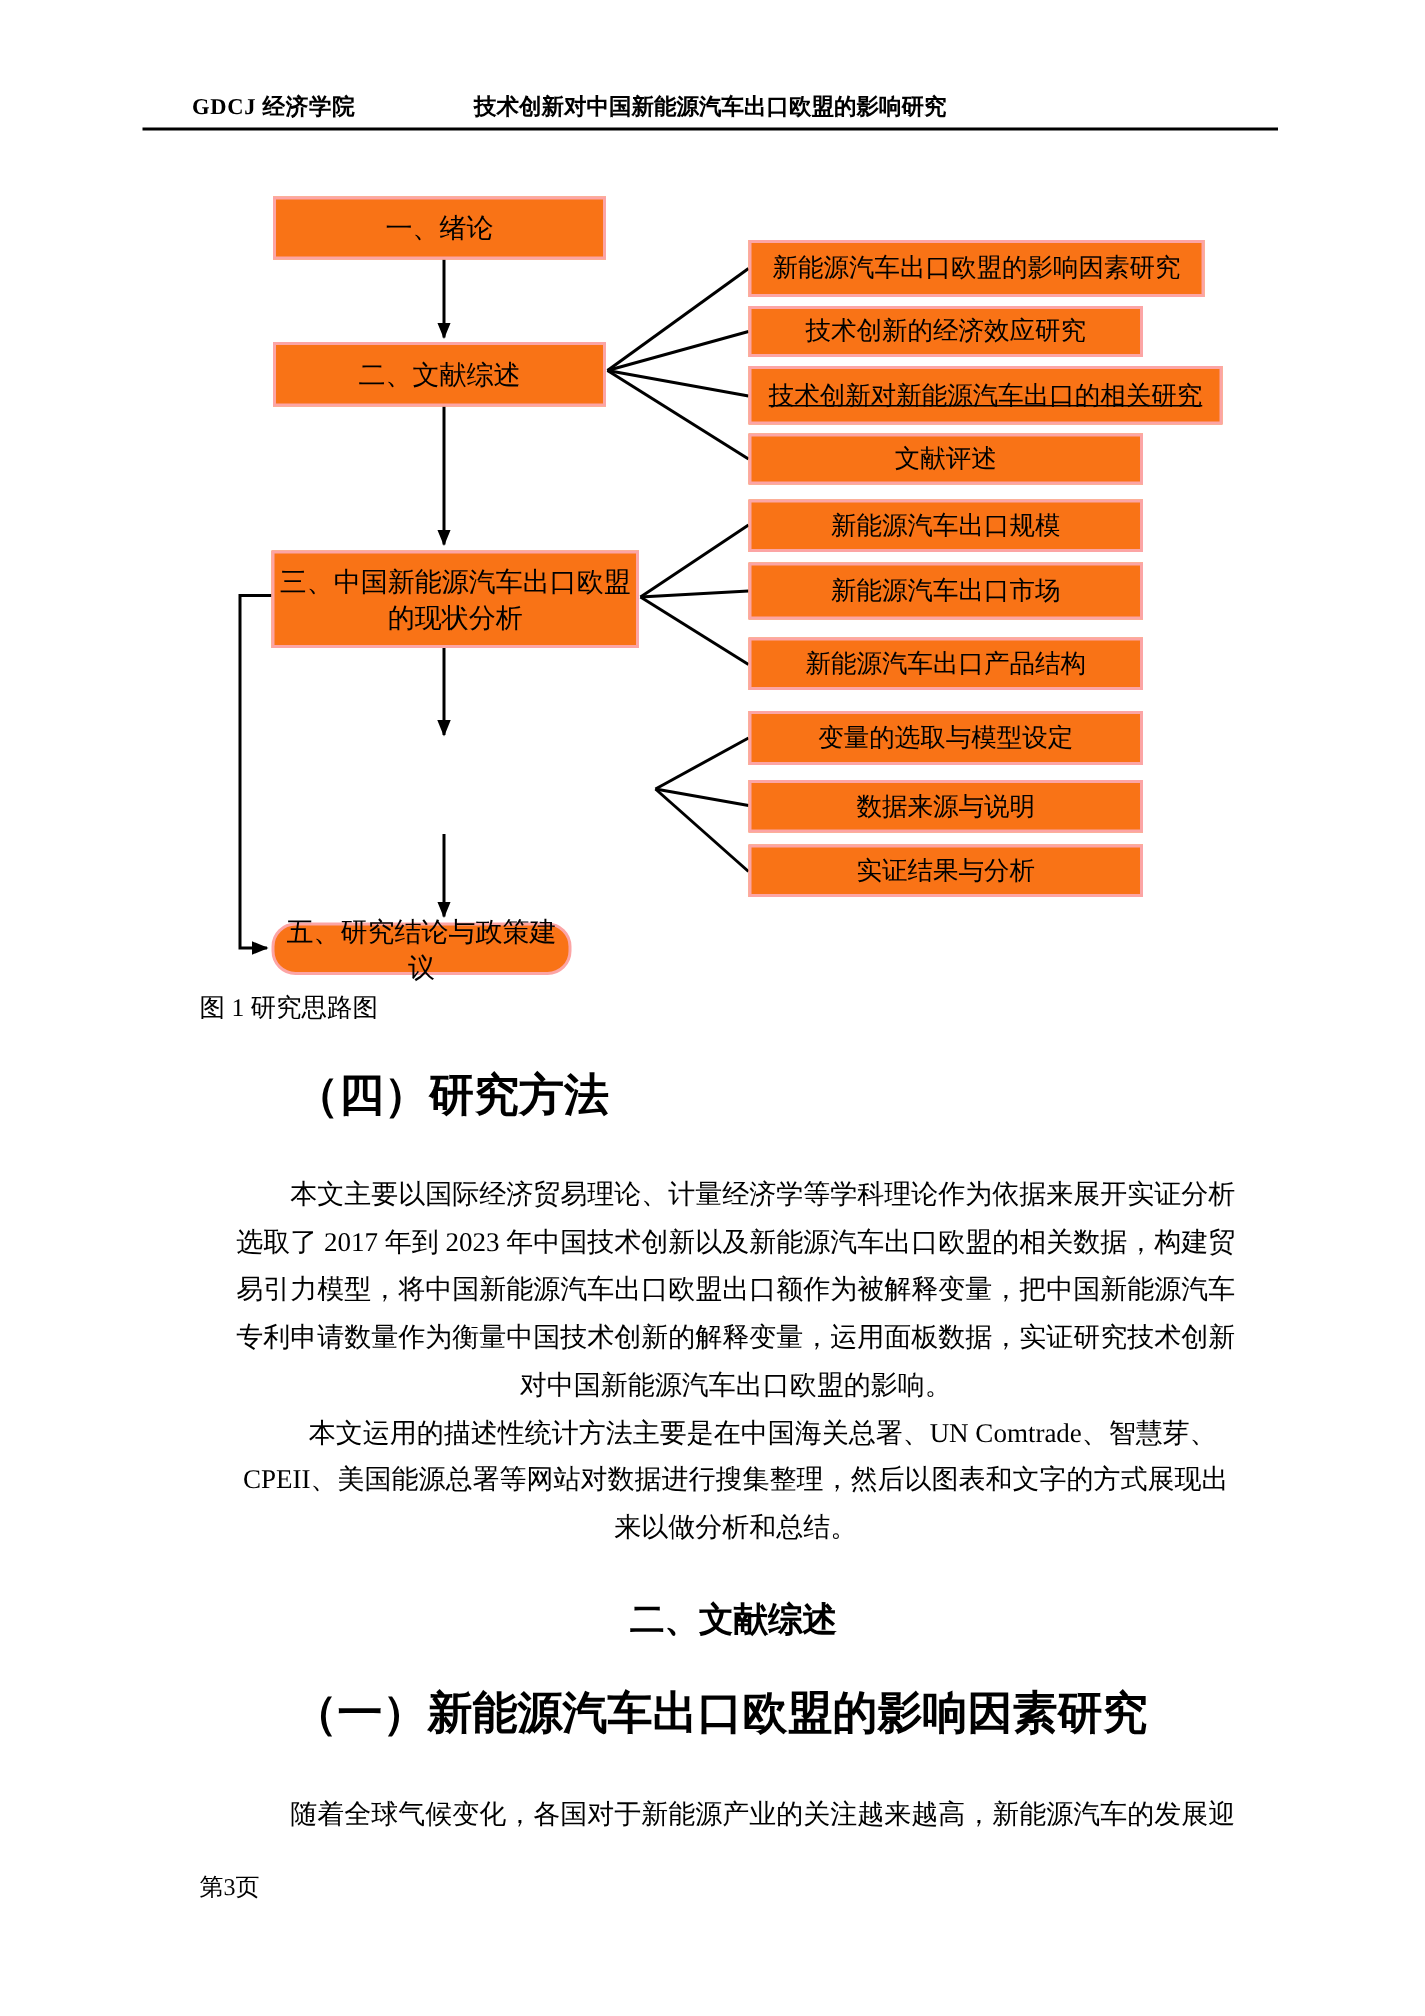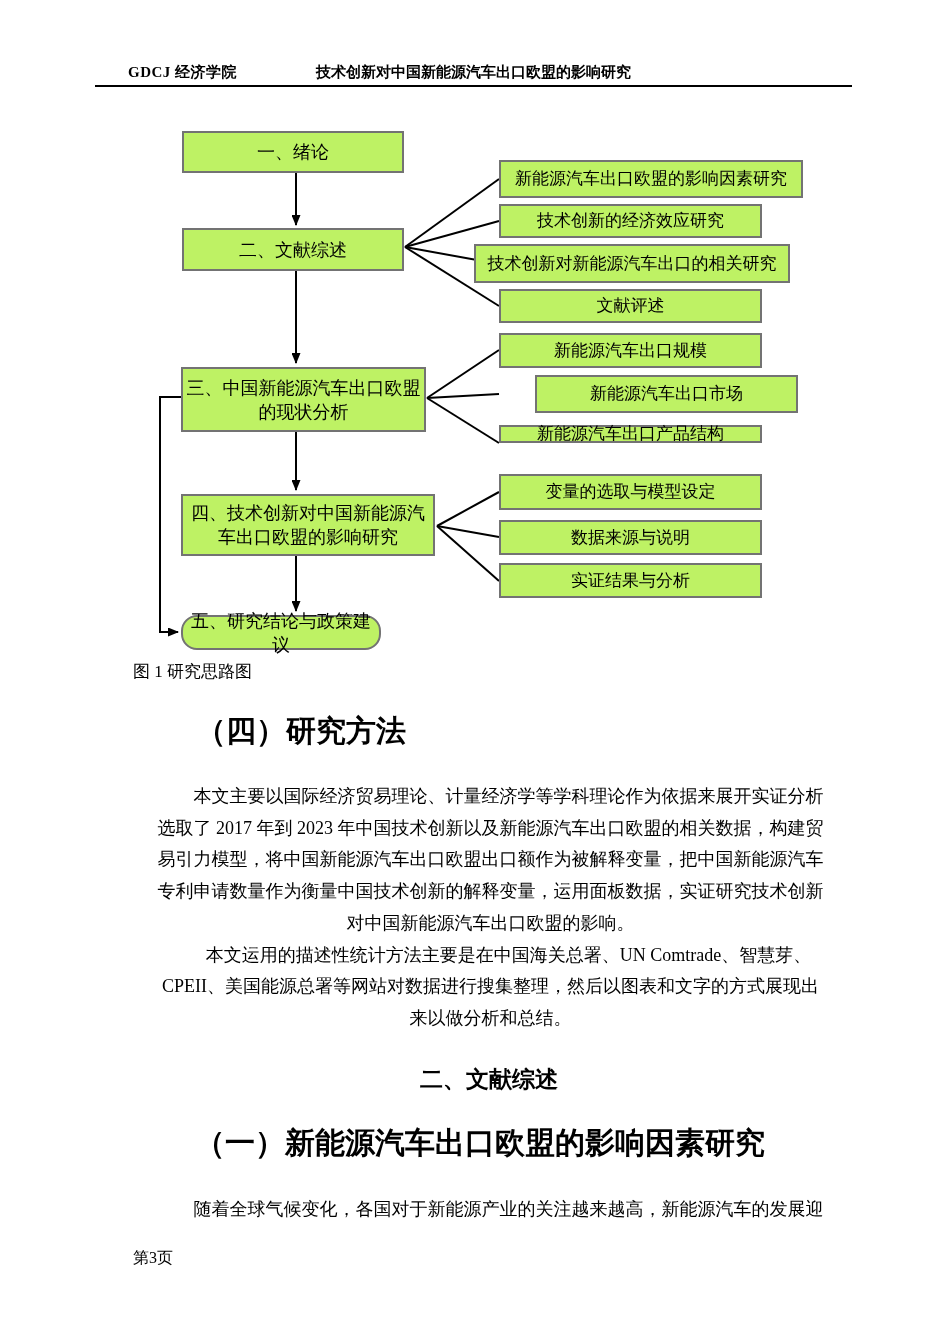"一、绪论" .fbox { background: #bef264 -> #f97316; border: 2px solid #737373 -> 2px solid #fca5a5 }
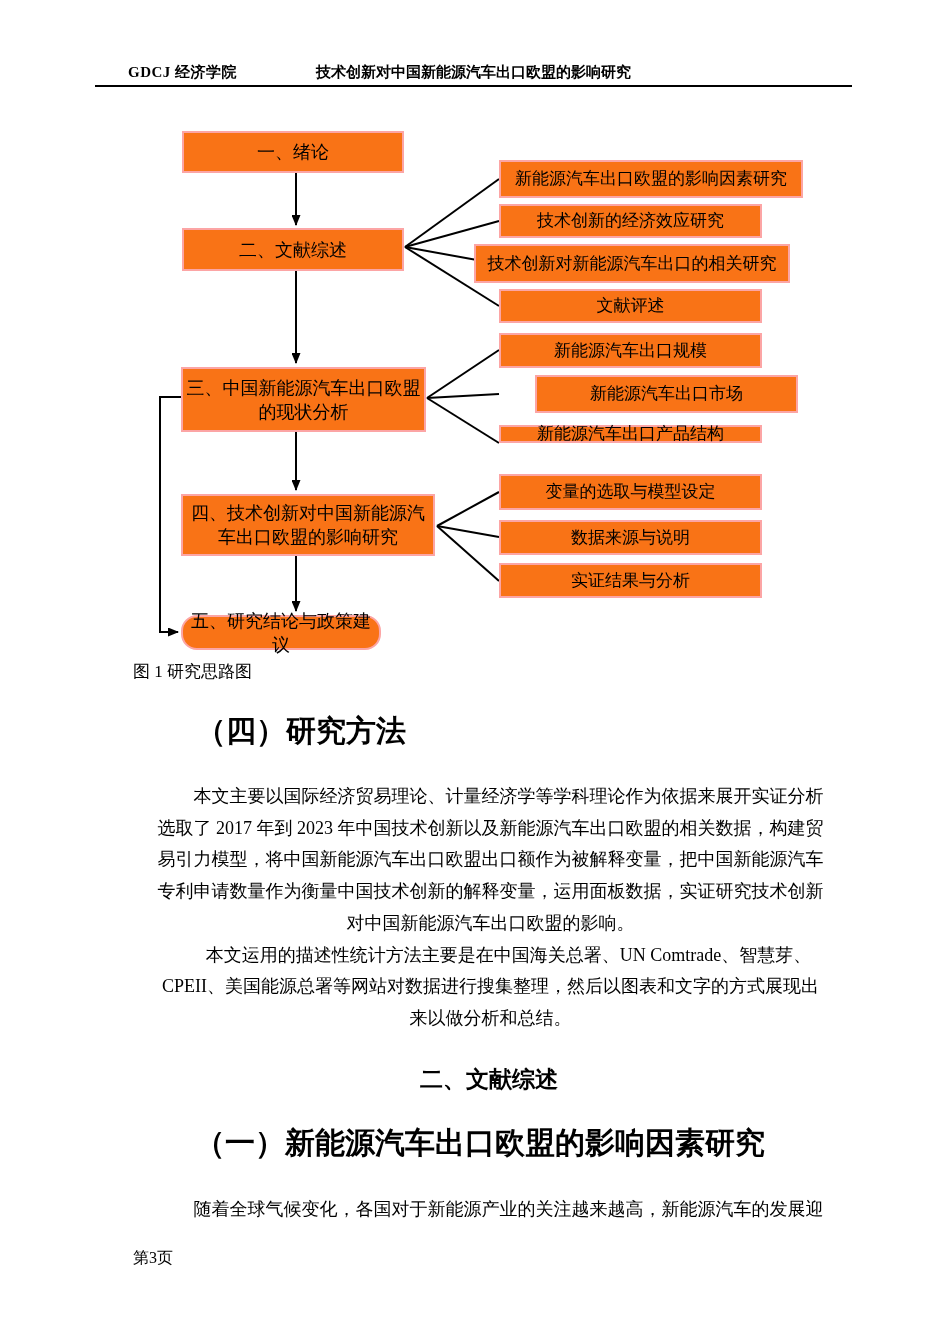"技术创新对新能源汽车出口的相关研究" div.fbox { left: 474px -> 499px; text-decoration: none -> underline }
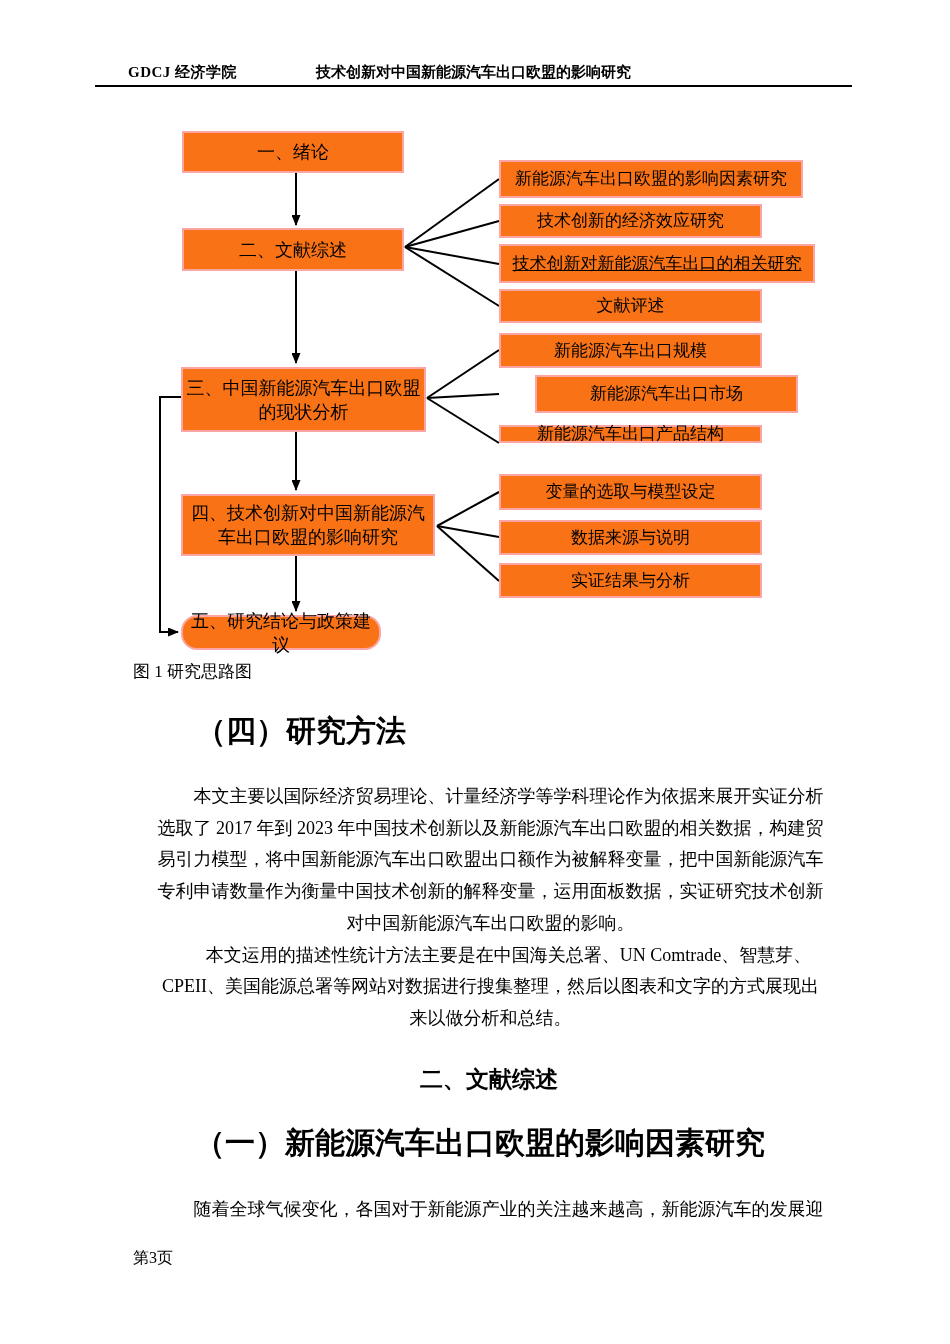"新能源汽车出口市场" div.fbox { margin-left: 36px -> none }
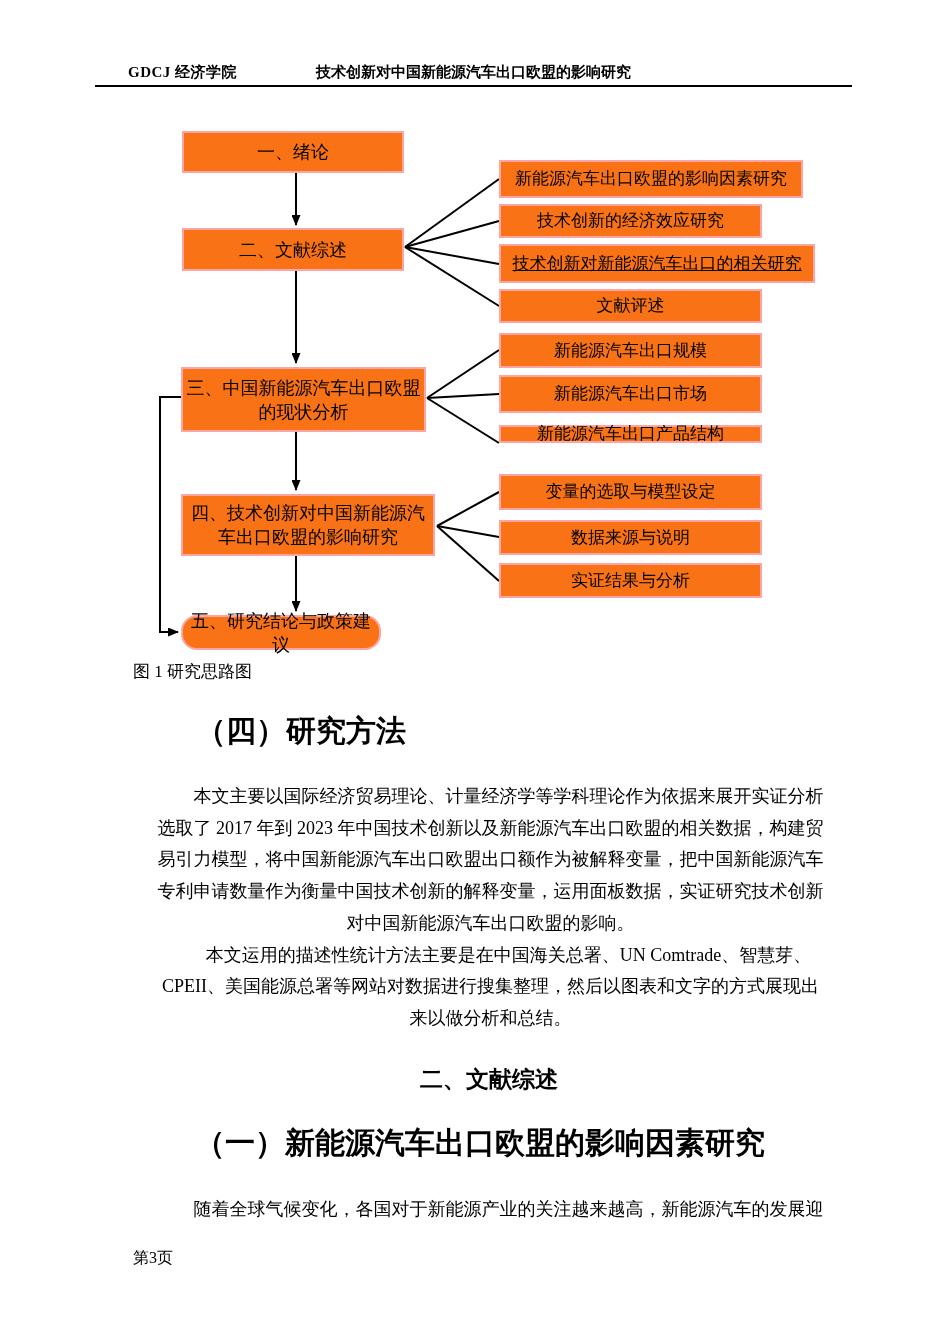"新能源汽车出口产品结构" div.fbox { height: 18px -> 35px }
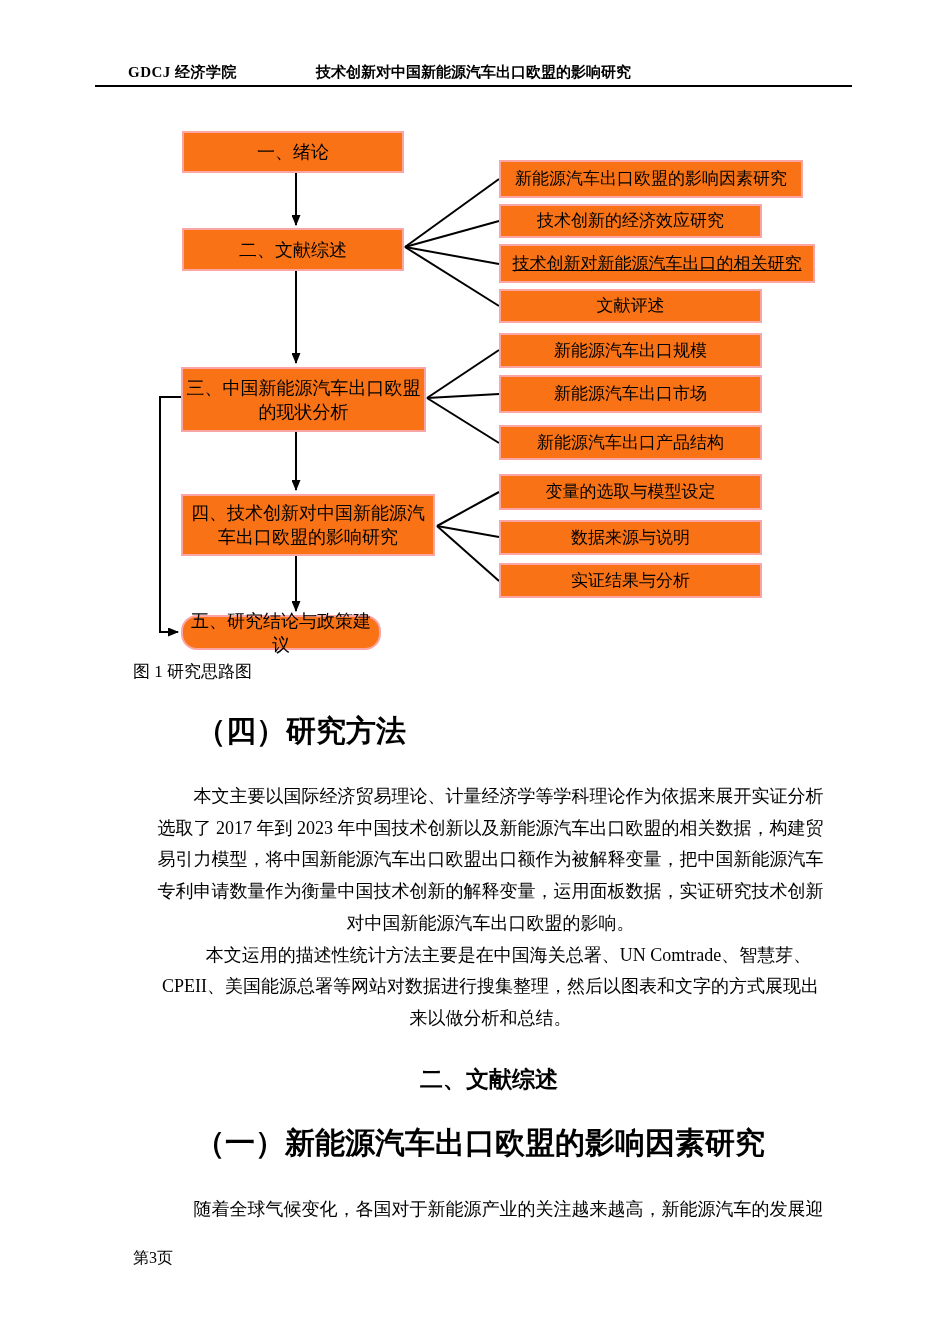"四、技术创新对中国新能源汽" div.fbox { html: <div>四、技术创新对中国新能源汽 车出口欧盟的影响研究</div> -> none }
